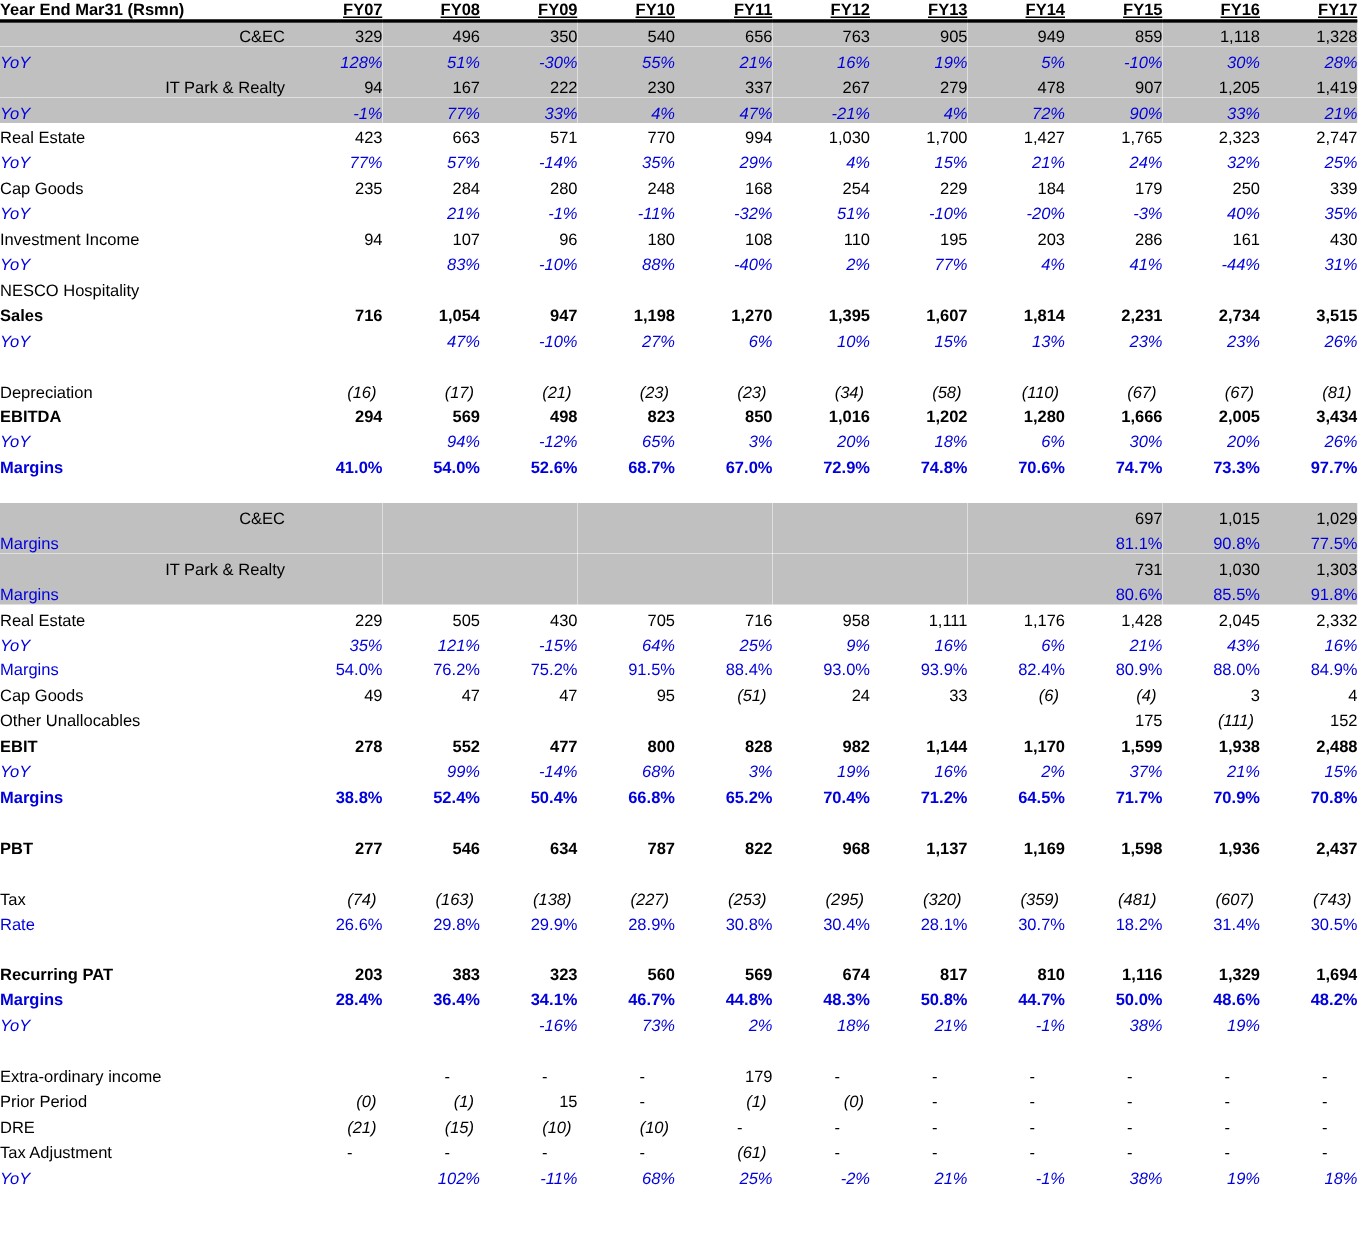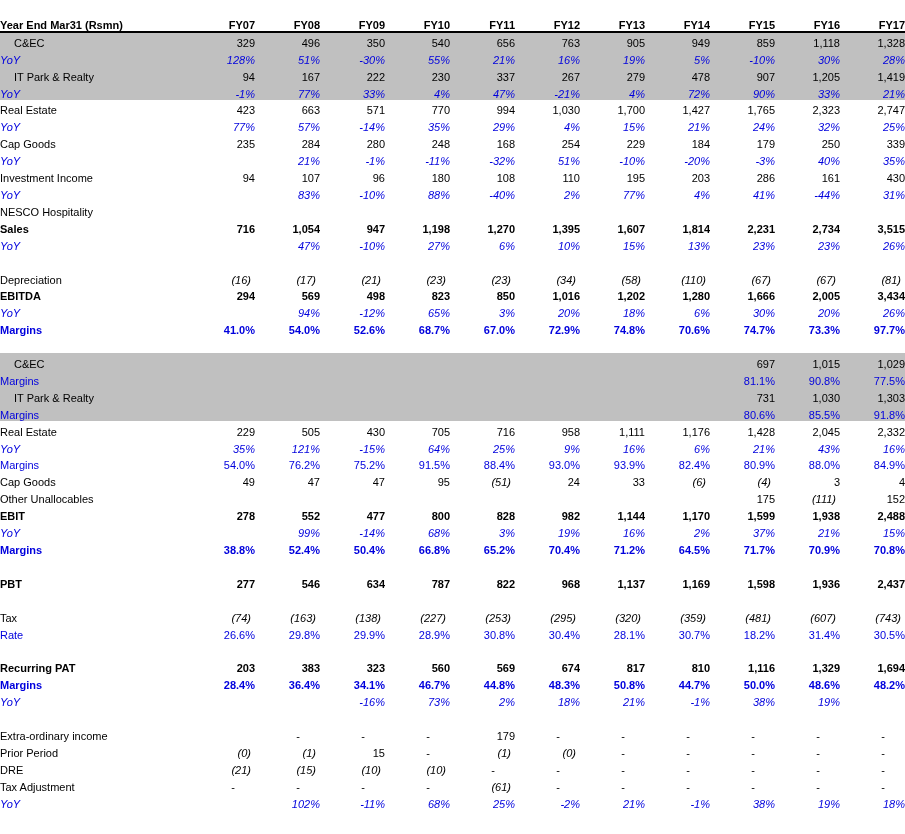"Year End Mar31 (Rsmn)" thead tr { height: 32px -> 14px }
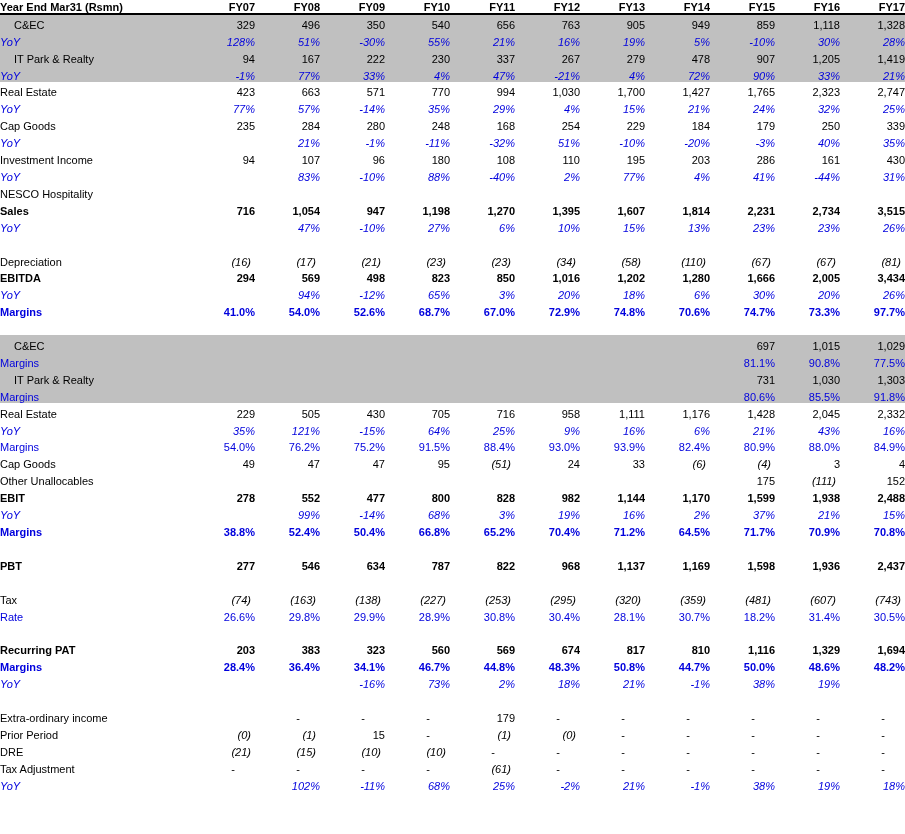"FY07" th.num { text-decoration: none -> underline }
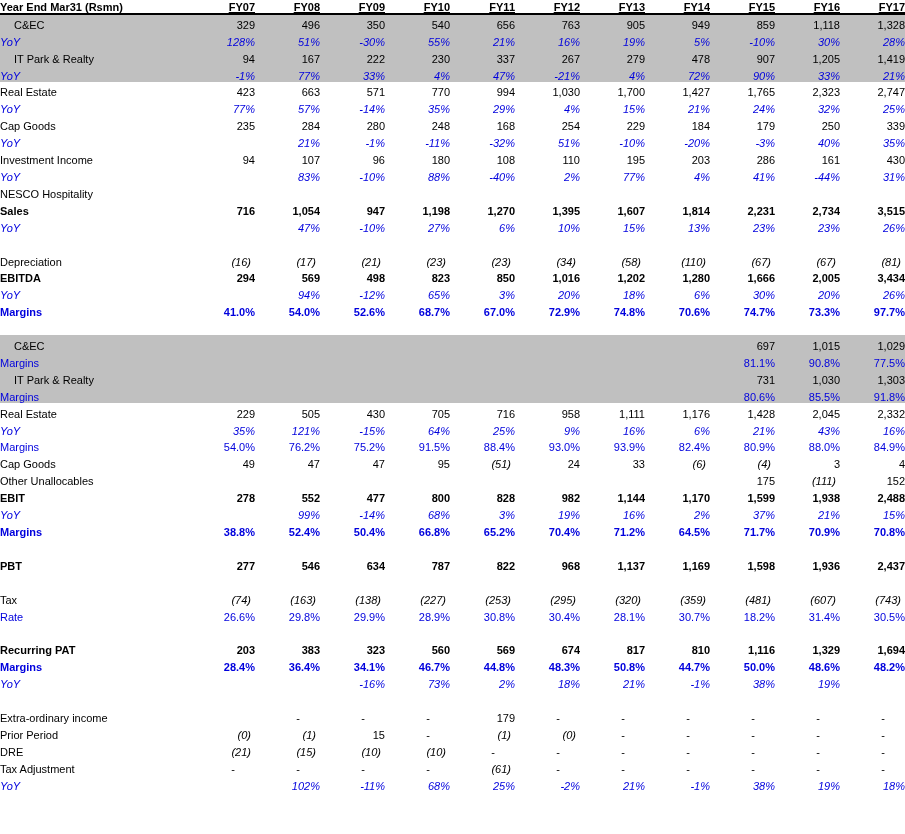"C&EC" td.label.indent { text-align: none -> right }
